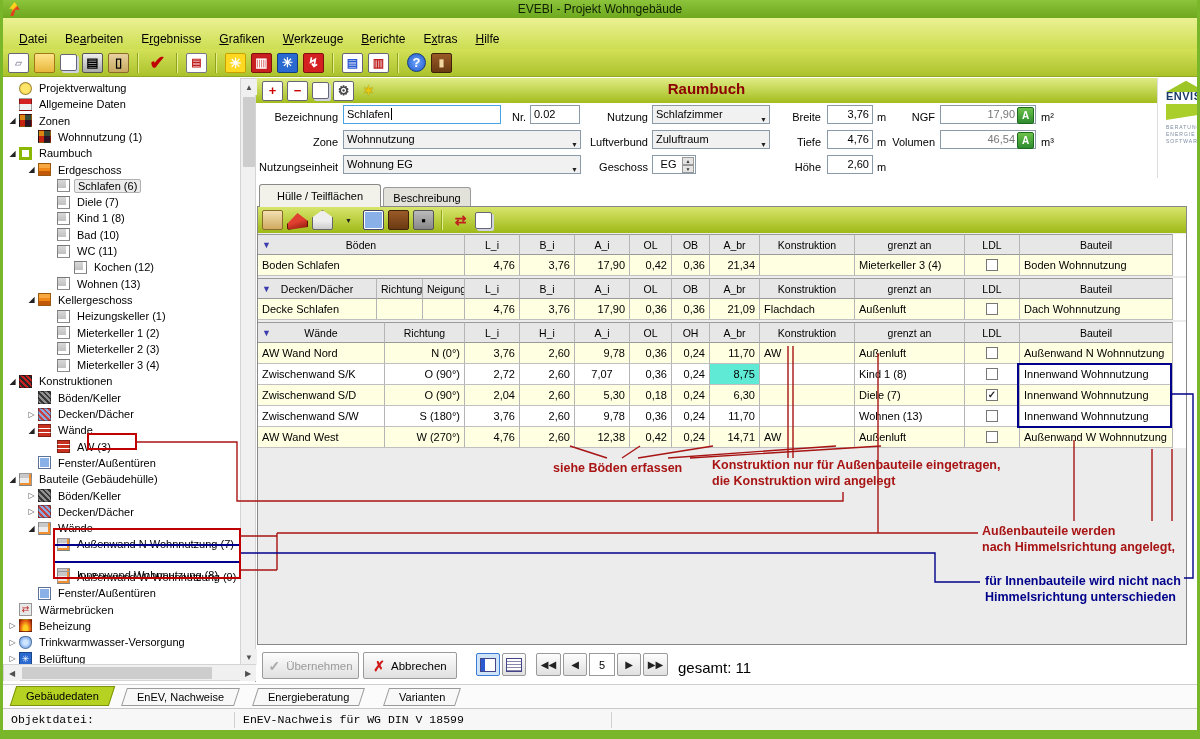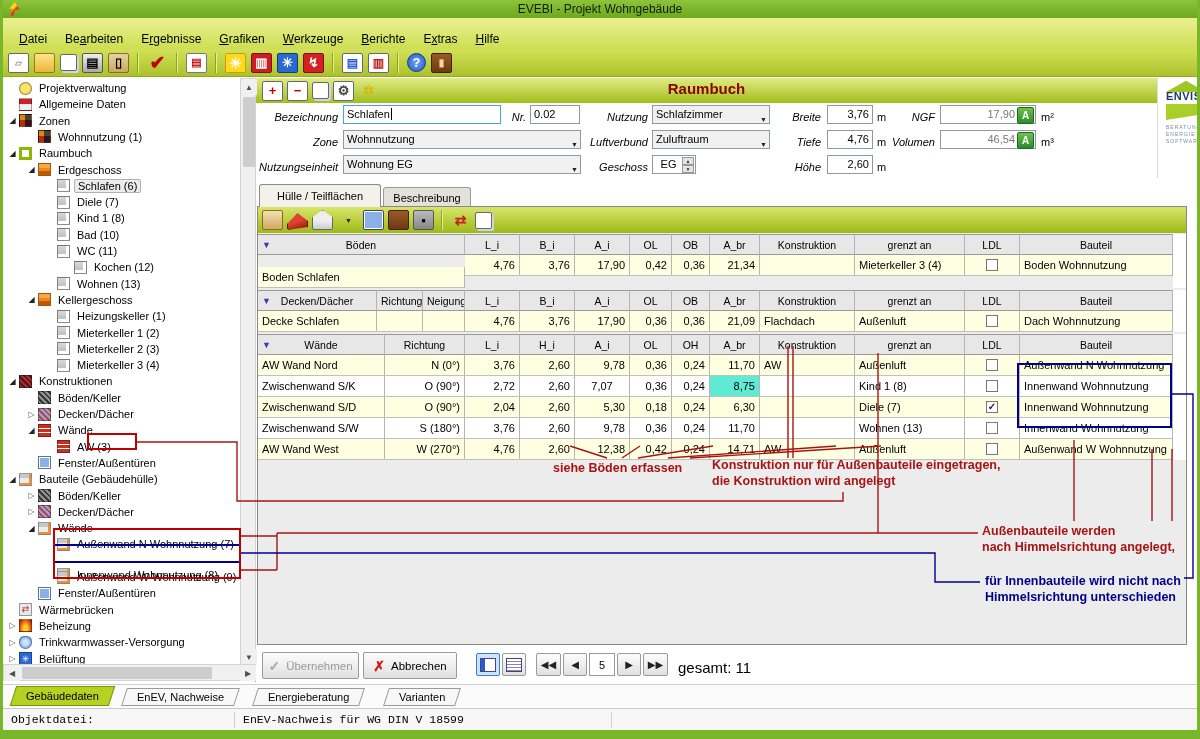"Bezeichnung" .flabel { font-style: italic -> none }
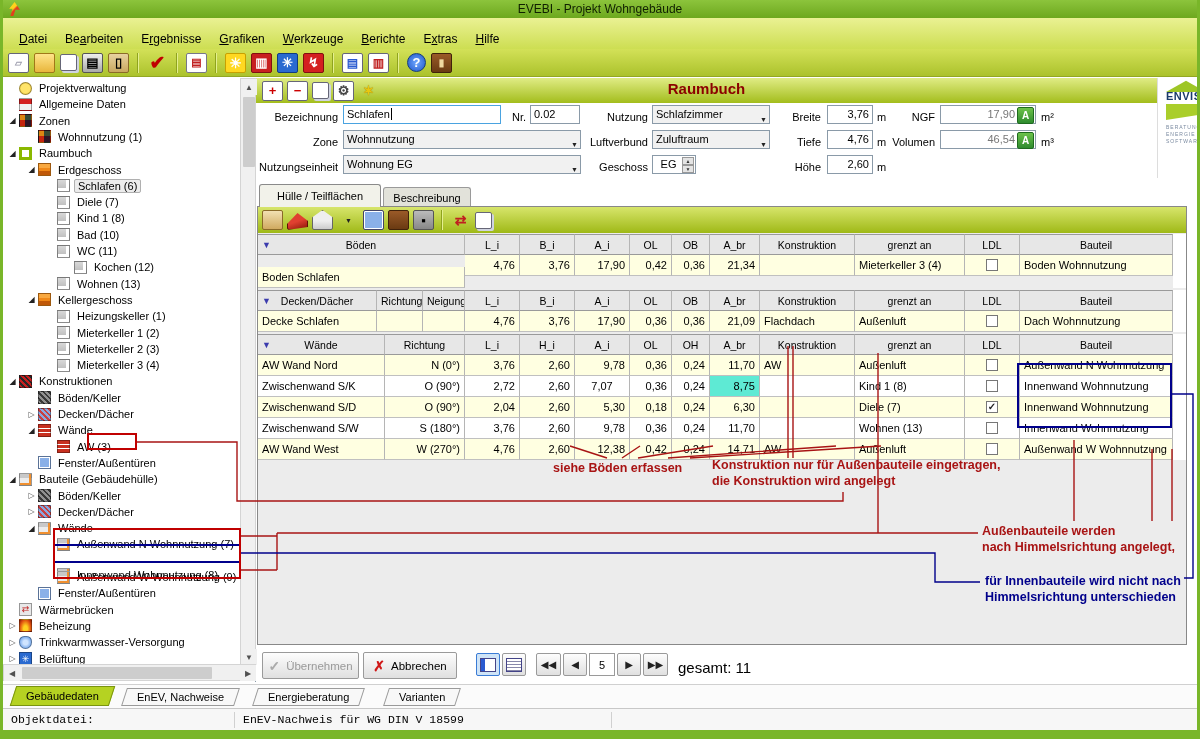"Boden Schlafen" div.td { margin-top: 12px -> none }
